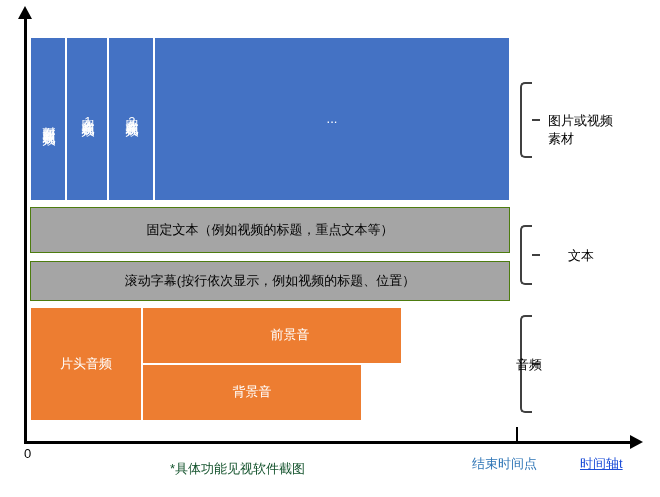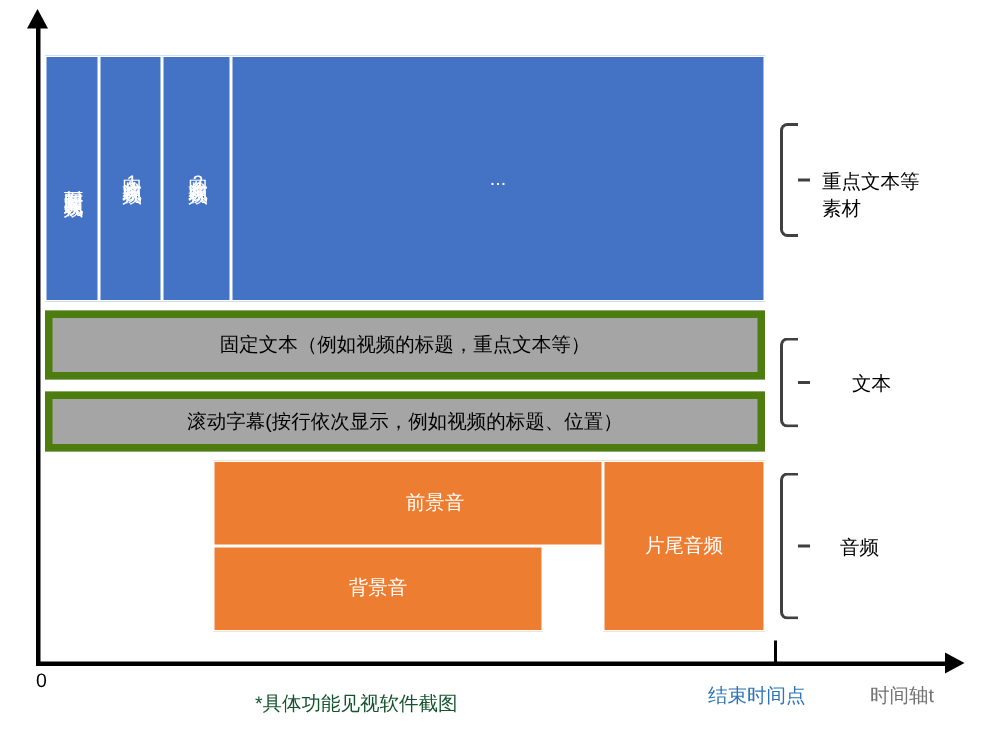"重点文本等" div.legend-label { text: 重点文本等 -> 图片或视频 }
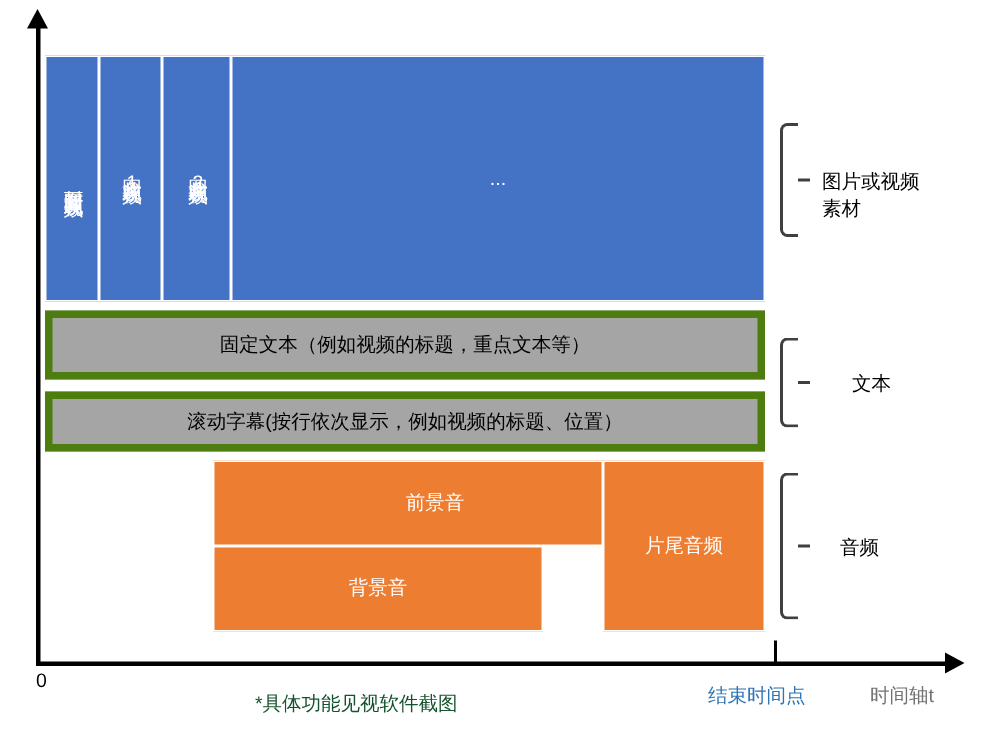"固定文本（例如视频的标题，重点文本等）" .gray { border: 5px solid #4d7c0f -> 1px solid #4d7c0f }
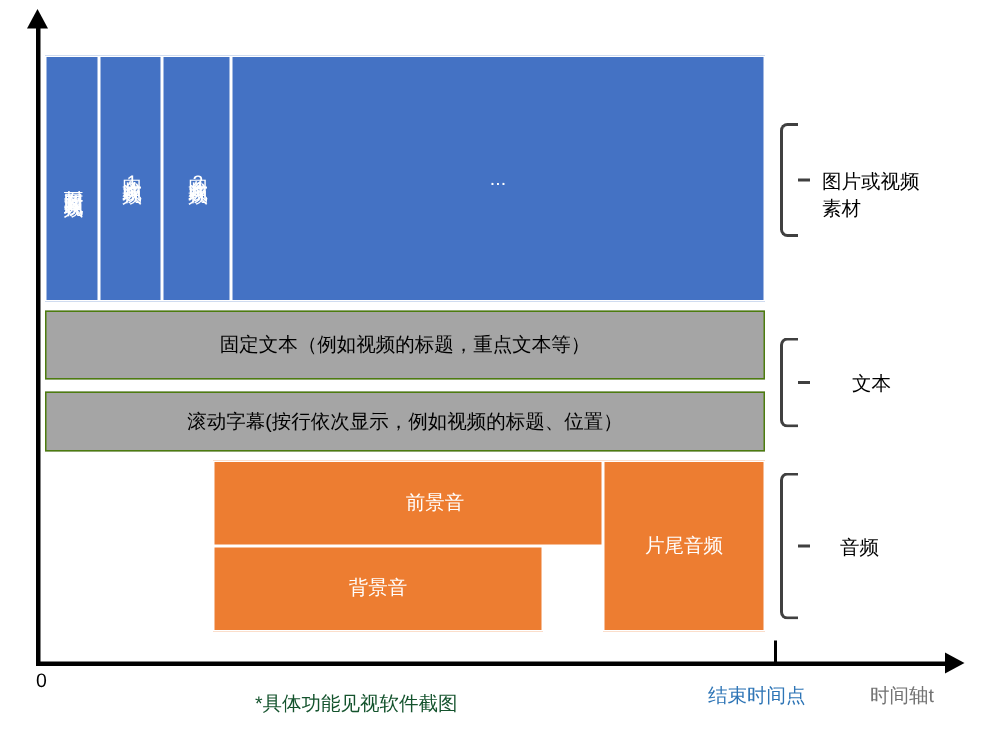"片头音频" div.block { html: none -> <div>片头音频</div> }
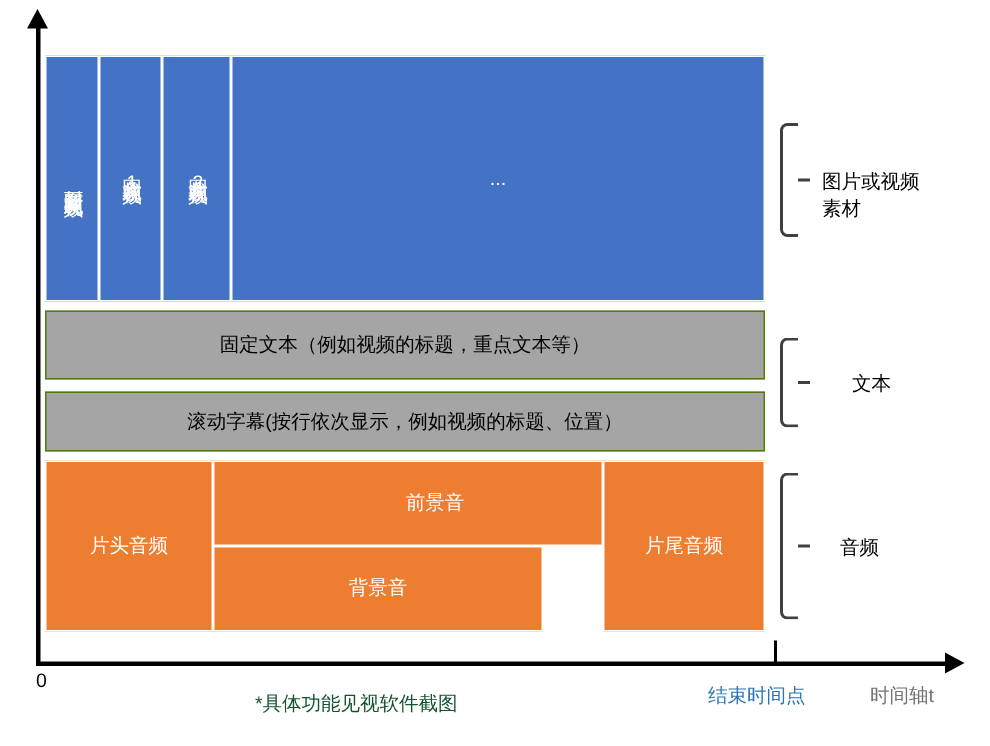"片尾音频" div.block { html: <div>片尾音频</div> -> none }
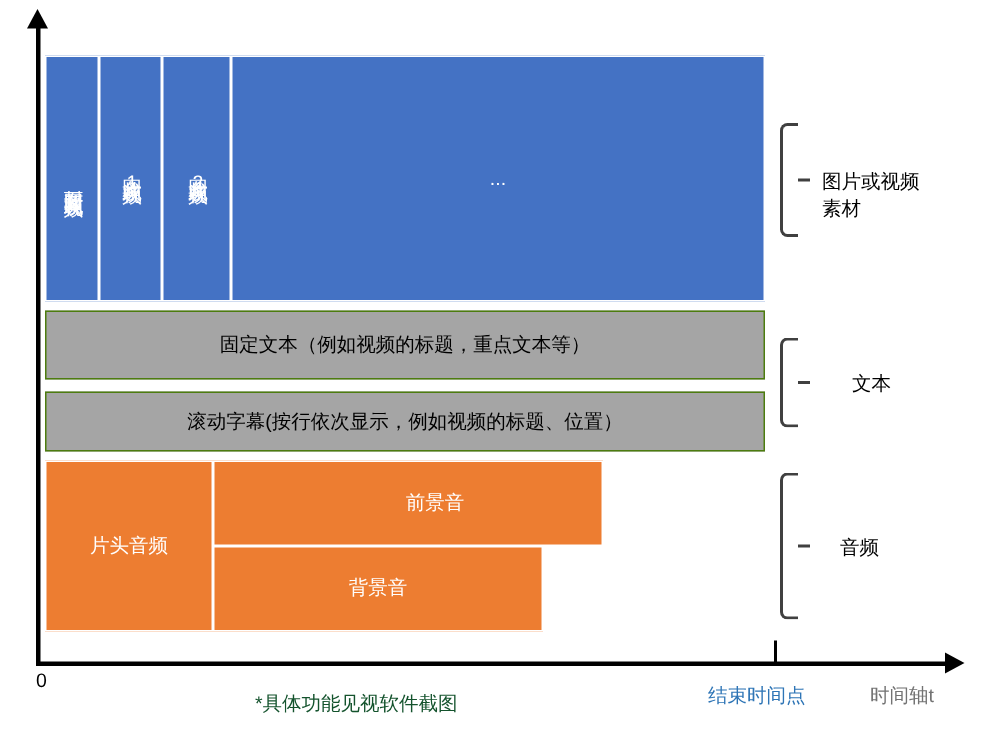"音频" div.legend-label { left: 560px -> 516px }
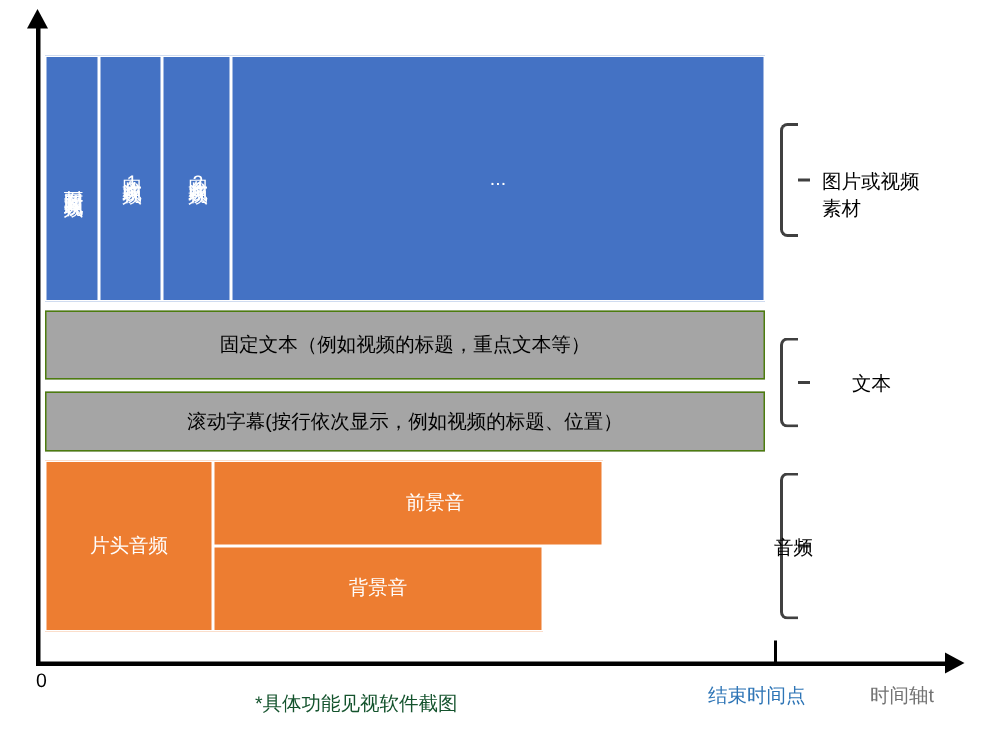"时间轴t" #x-axis-label { color: #737373 -> #1d4ed8; text-decoration: none -> underline }
